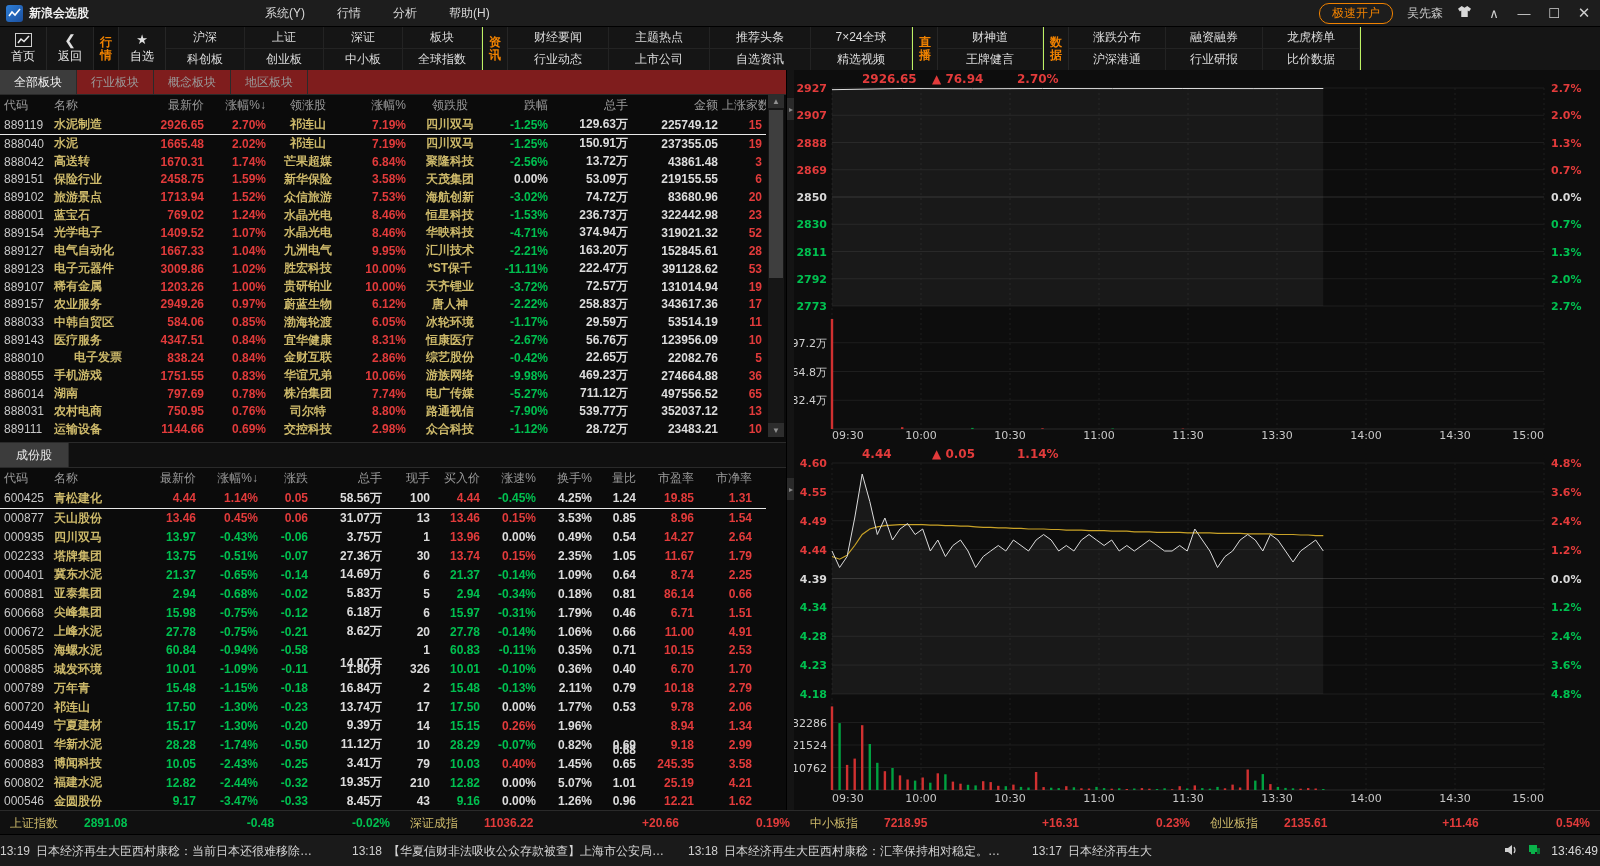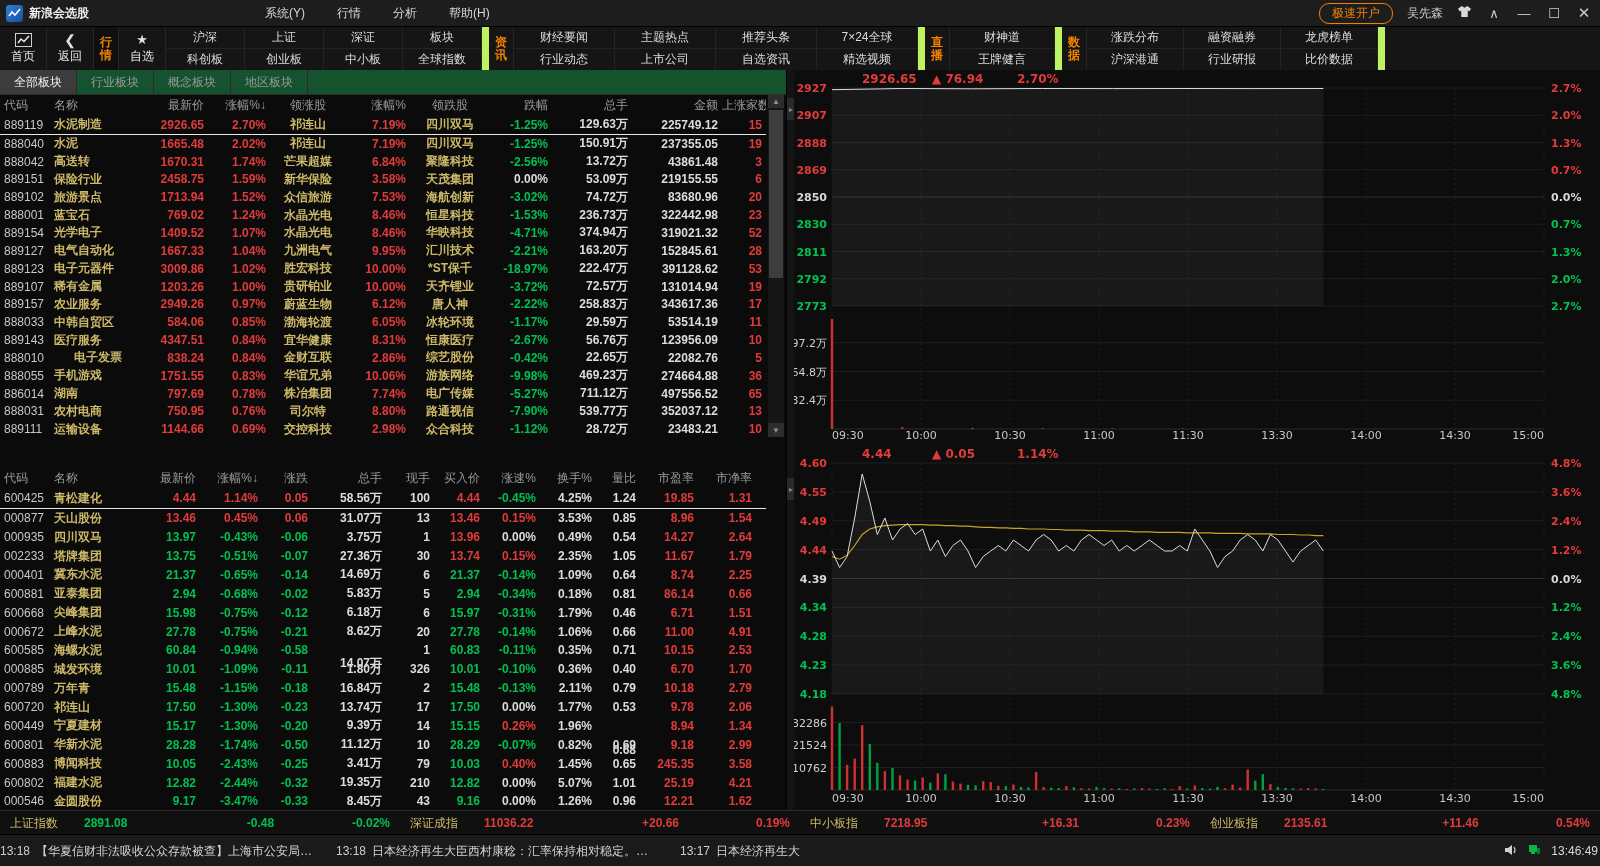"沪深" .tb-grid { border-right: 7px solid #bef264 -> 1px solid #bef264 }
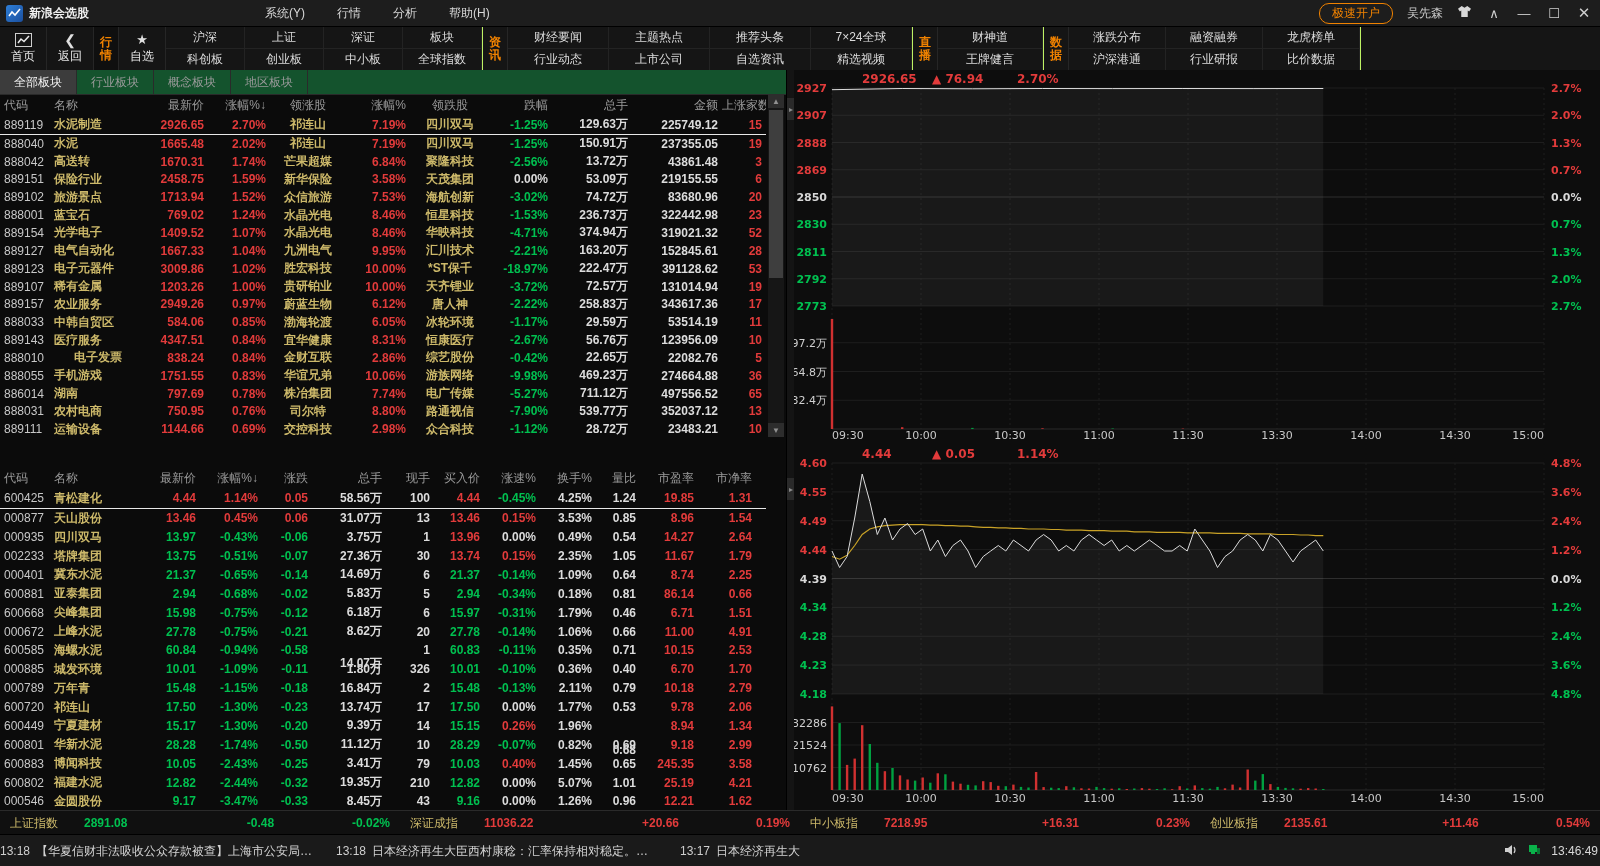"全部板块" #board-tabs { background: #14532d -> #7f1d1d }
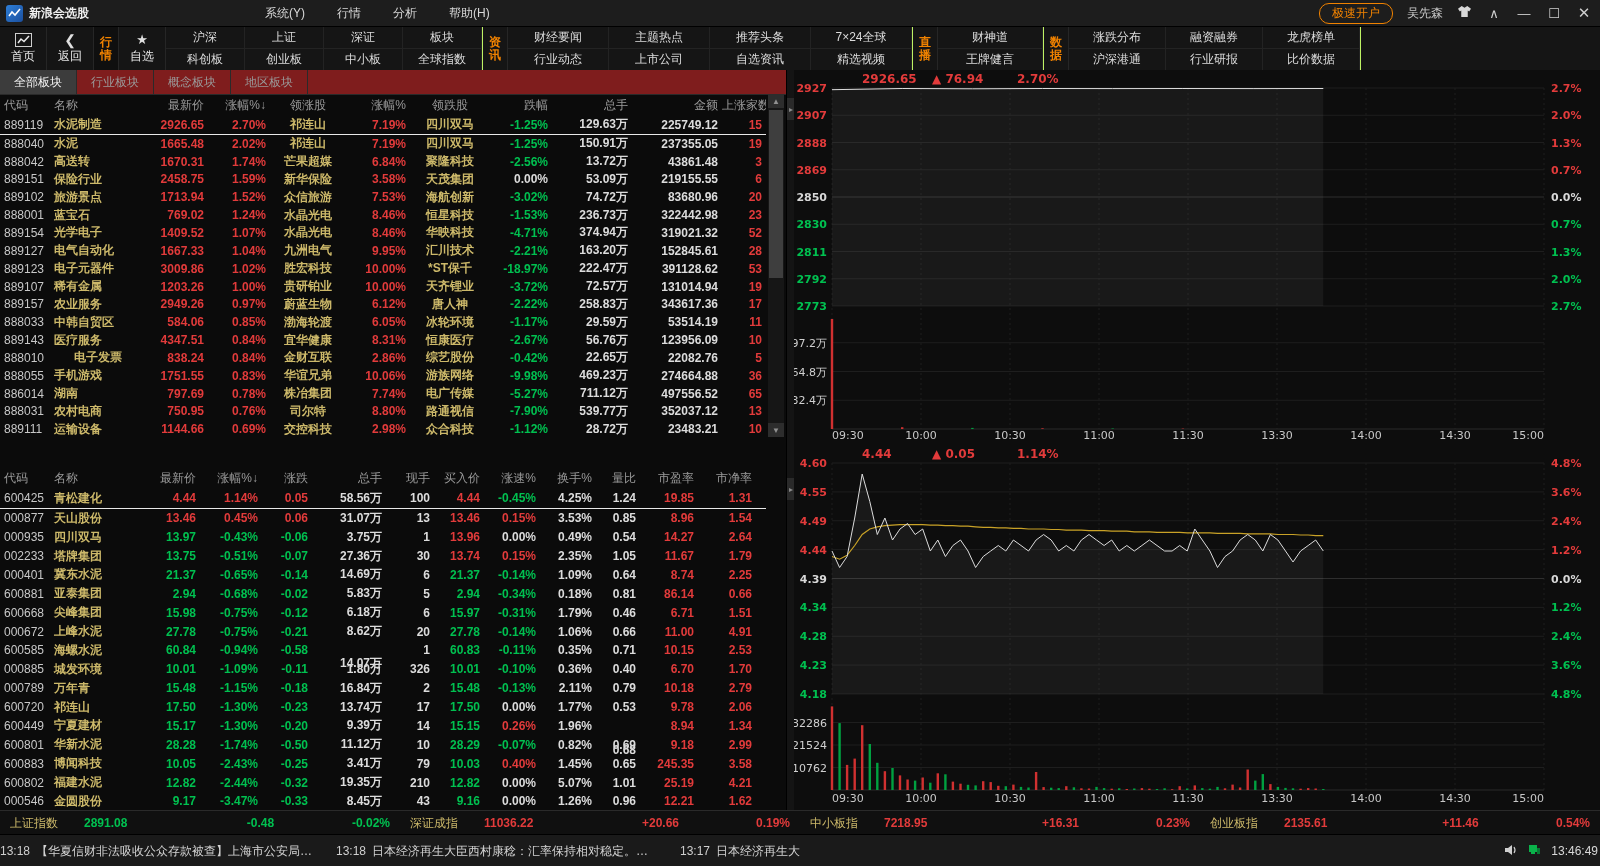"-18.97%" span.ar { text: -18.97% -> -11.11% }
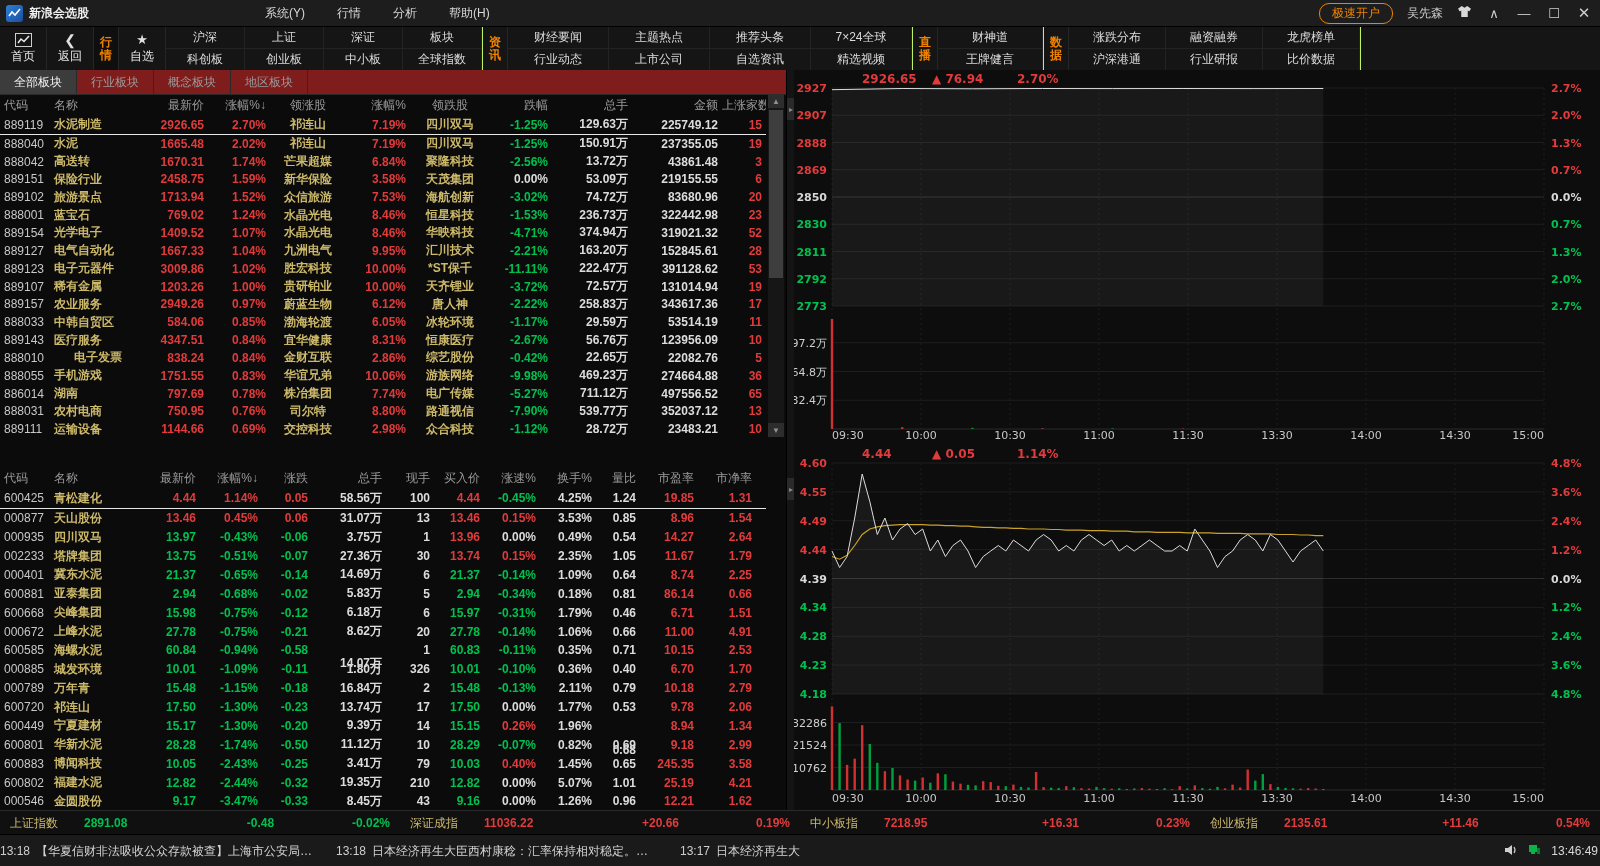"成份股" div { html: none -> <div> <div>成份股</div> </div> }
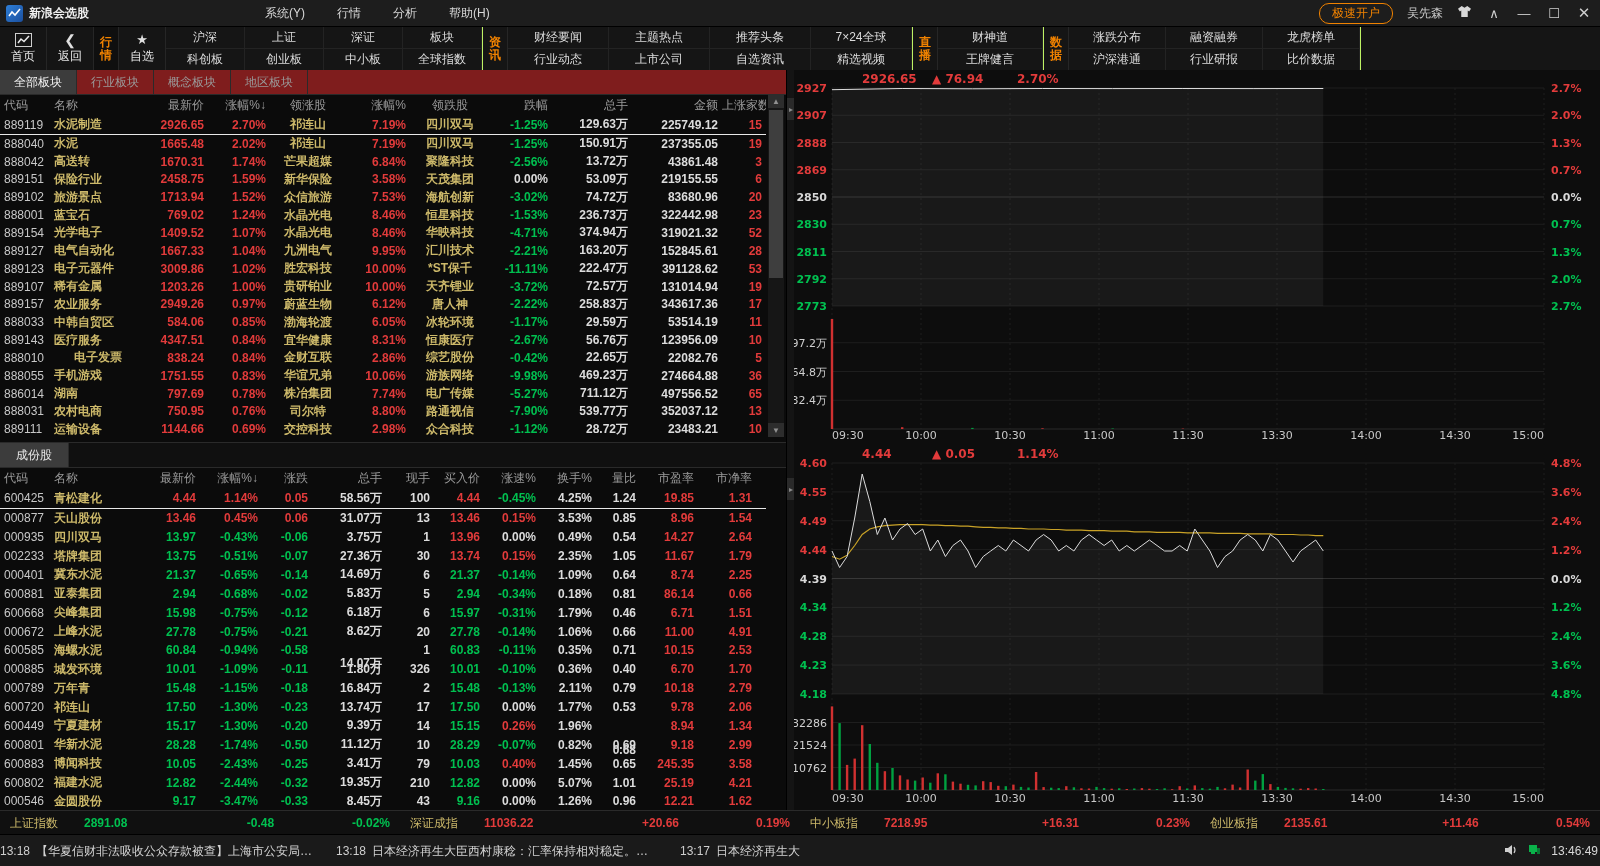"13:19 日本经济再生大臣西村康稔：当前日本还很难移除…" div.tick-item { html: none -> <div><span>13:19</span><span>日本经济再生大臣西村康稔：当前日本还很难移除…</span></div> }
